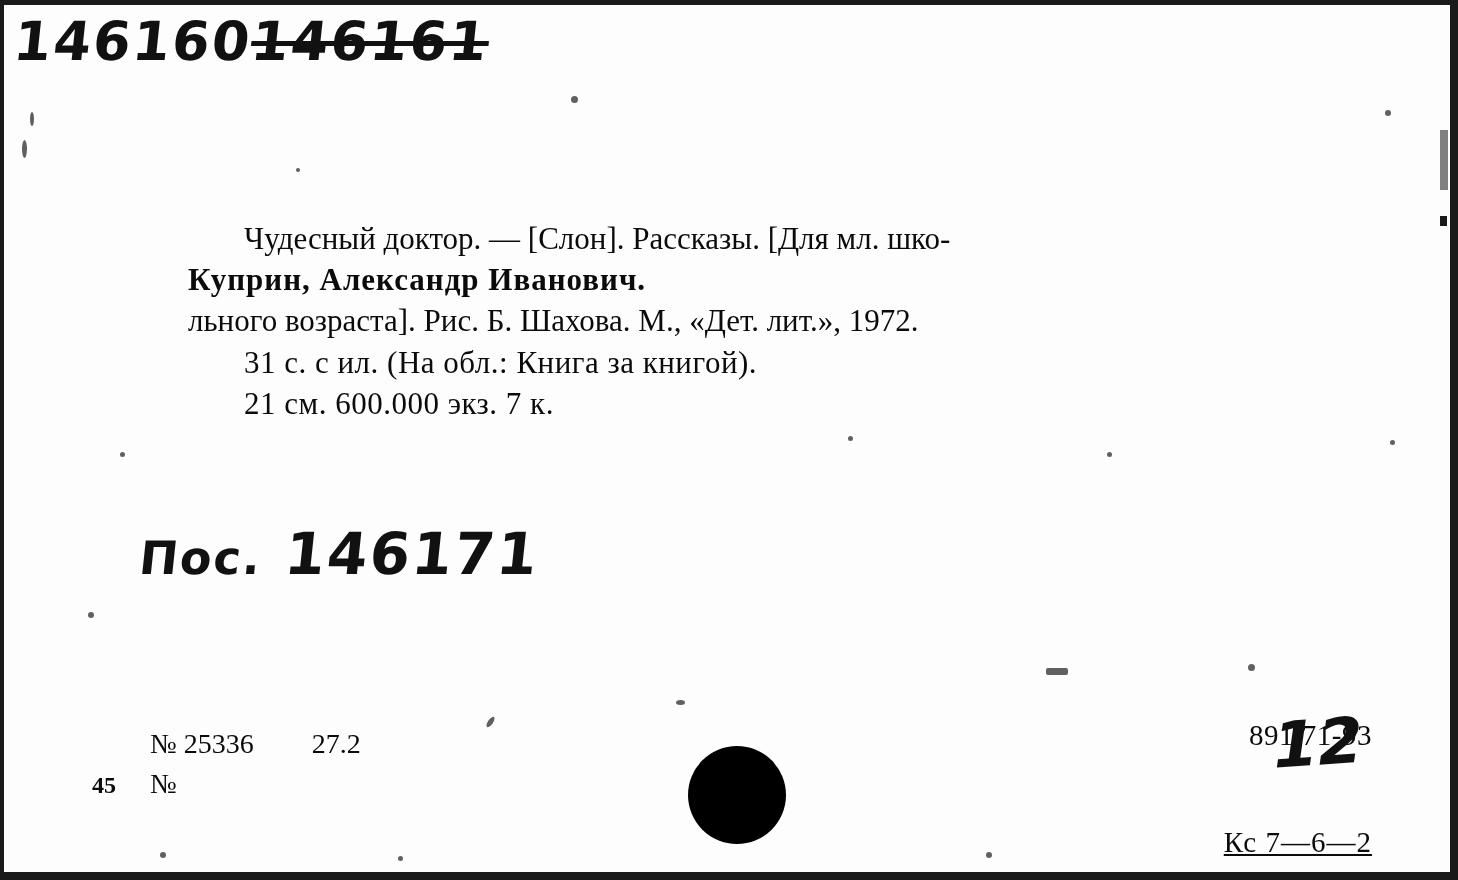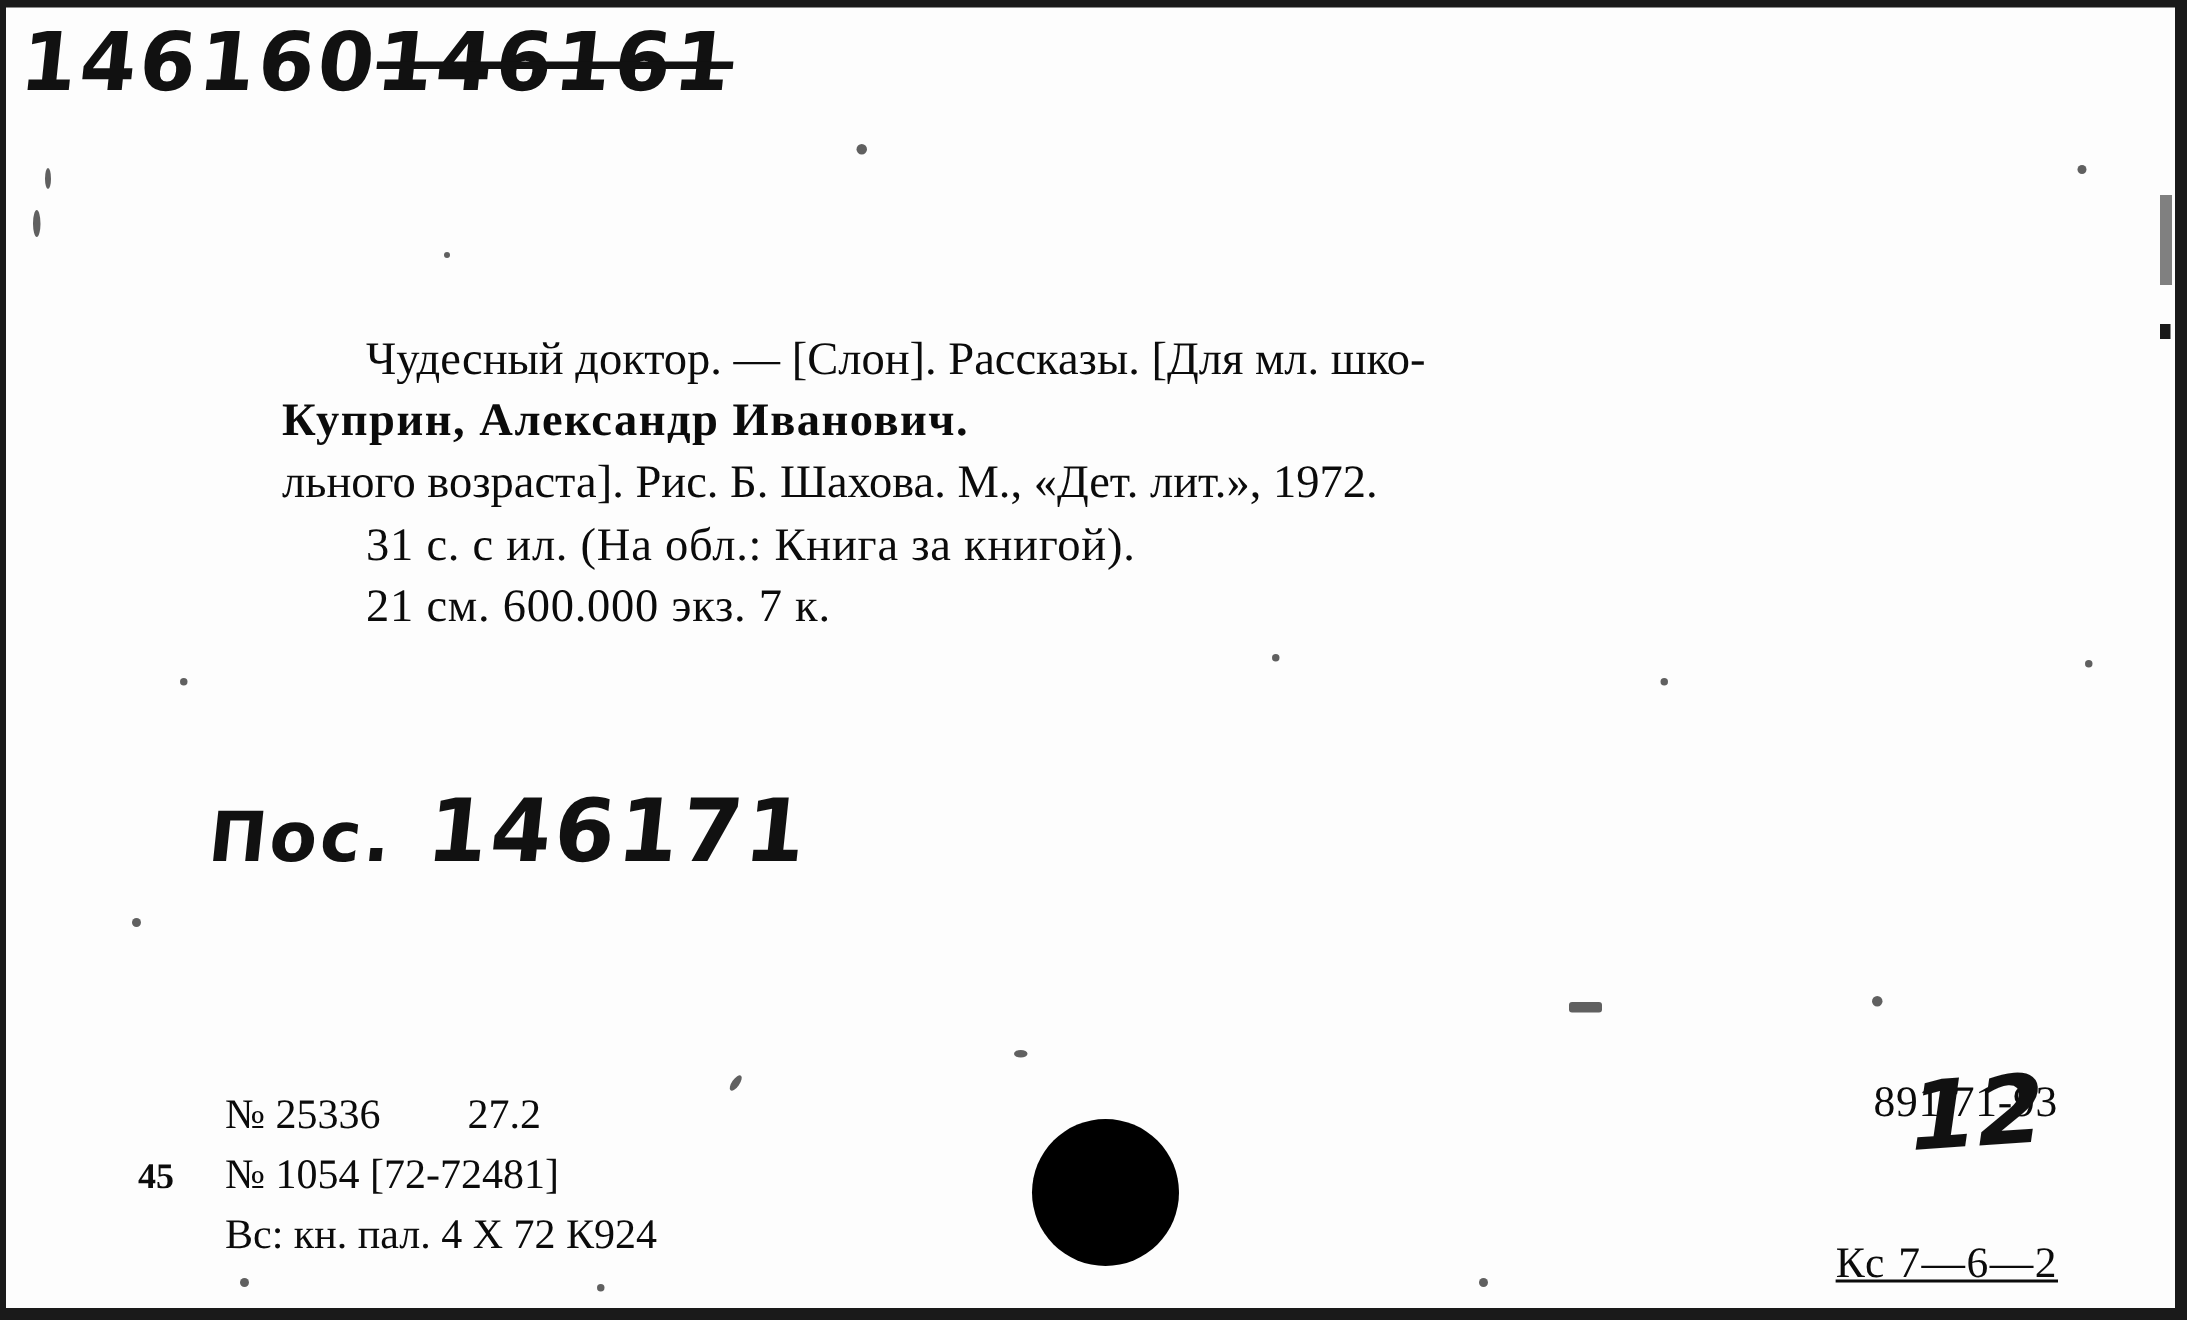"1054 [72-72481]" span { html: <span>1054 [72-72481]</span> -> none }
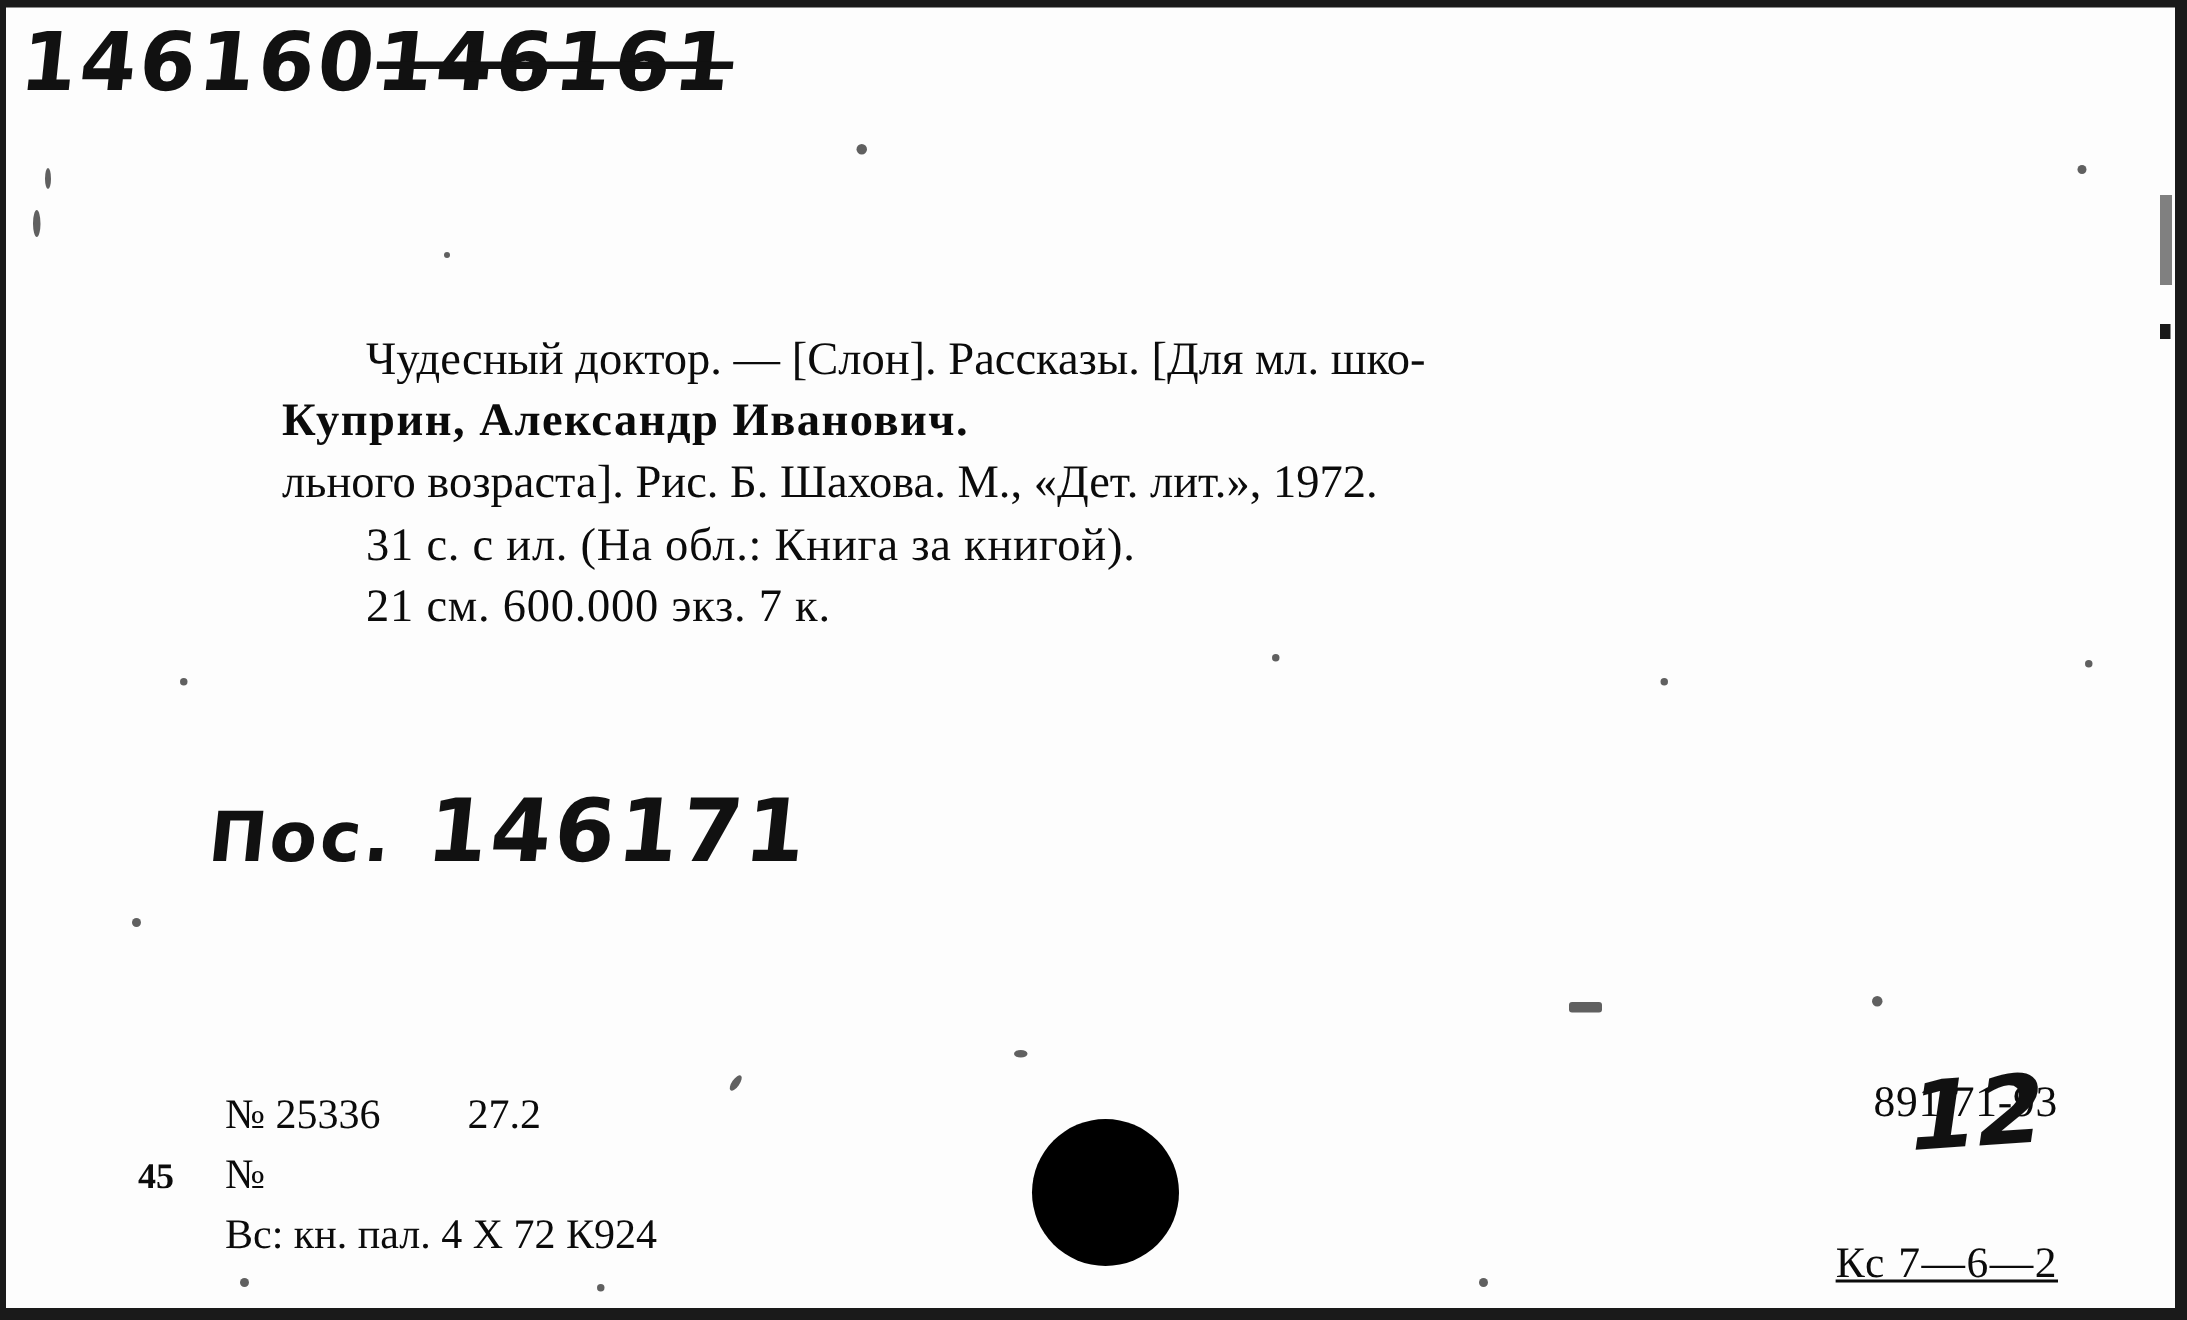"Вс: кн. пал. 4 X" div.row { html: <div> <span></span> <span>Вс: кн. пал. 4 X 72 К924</span> </div> -> none }
